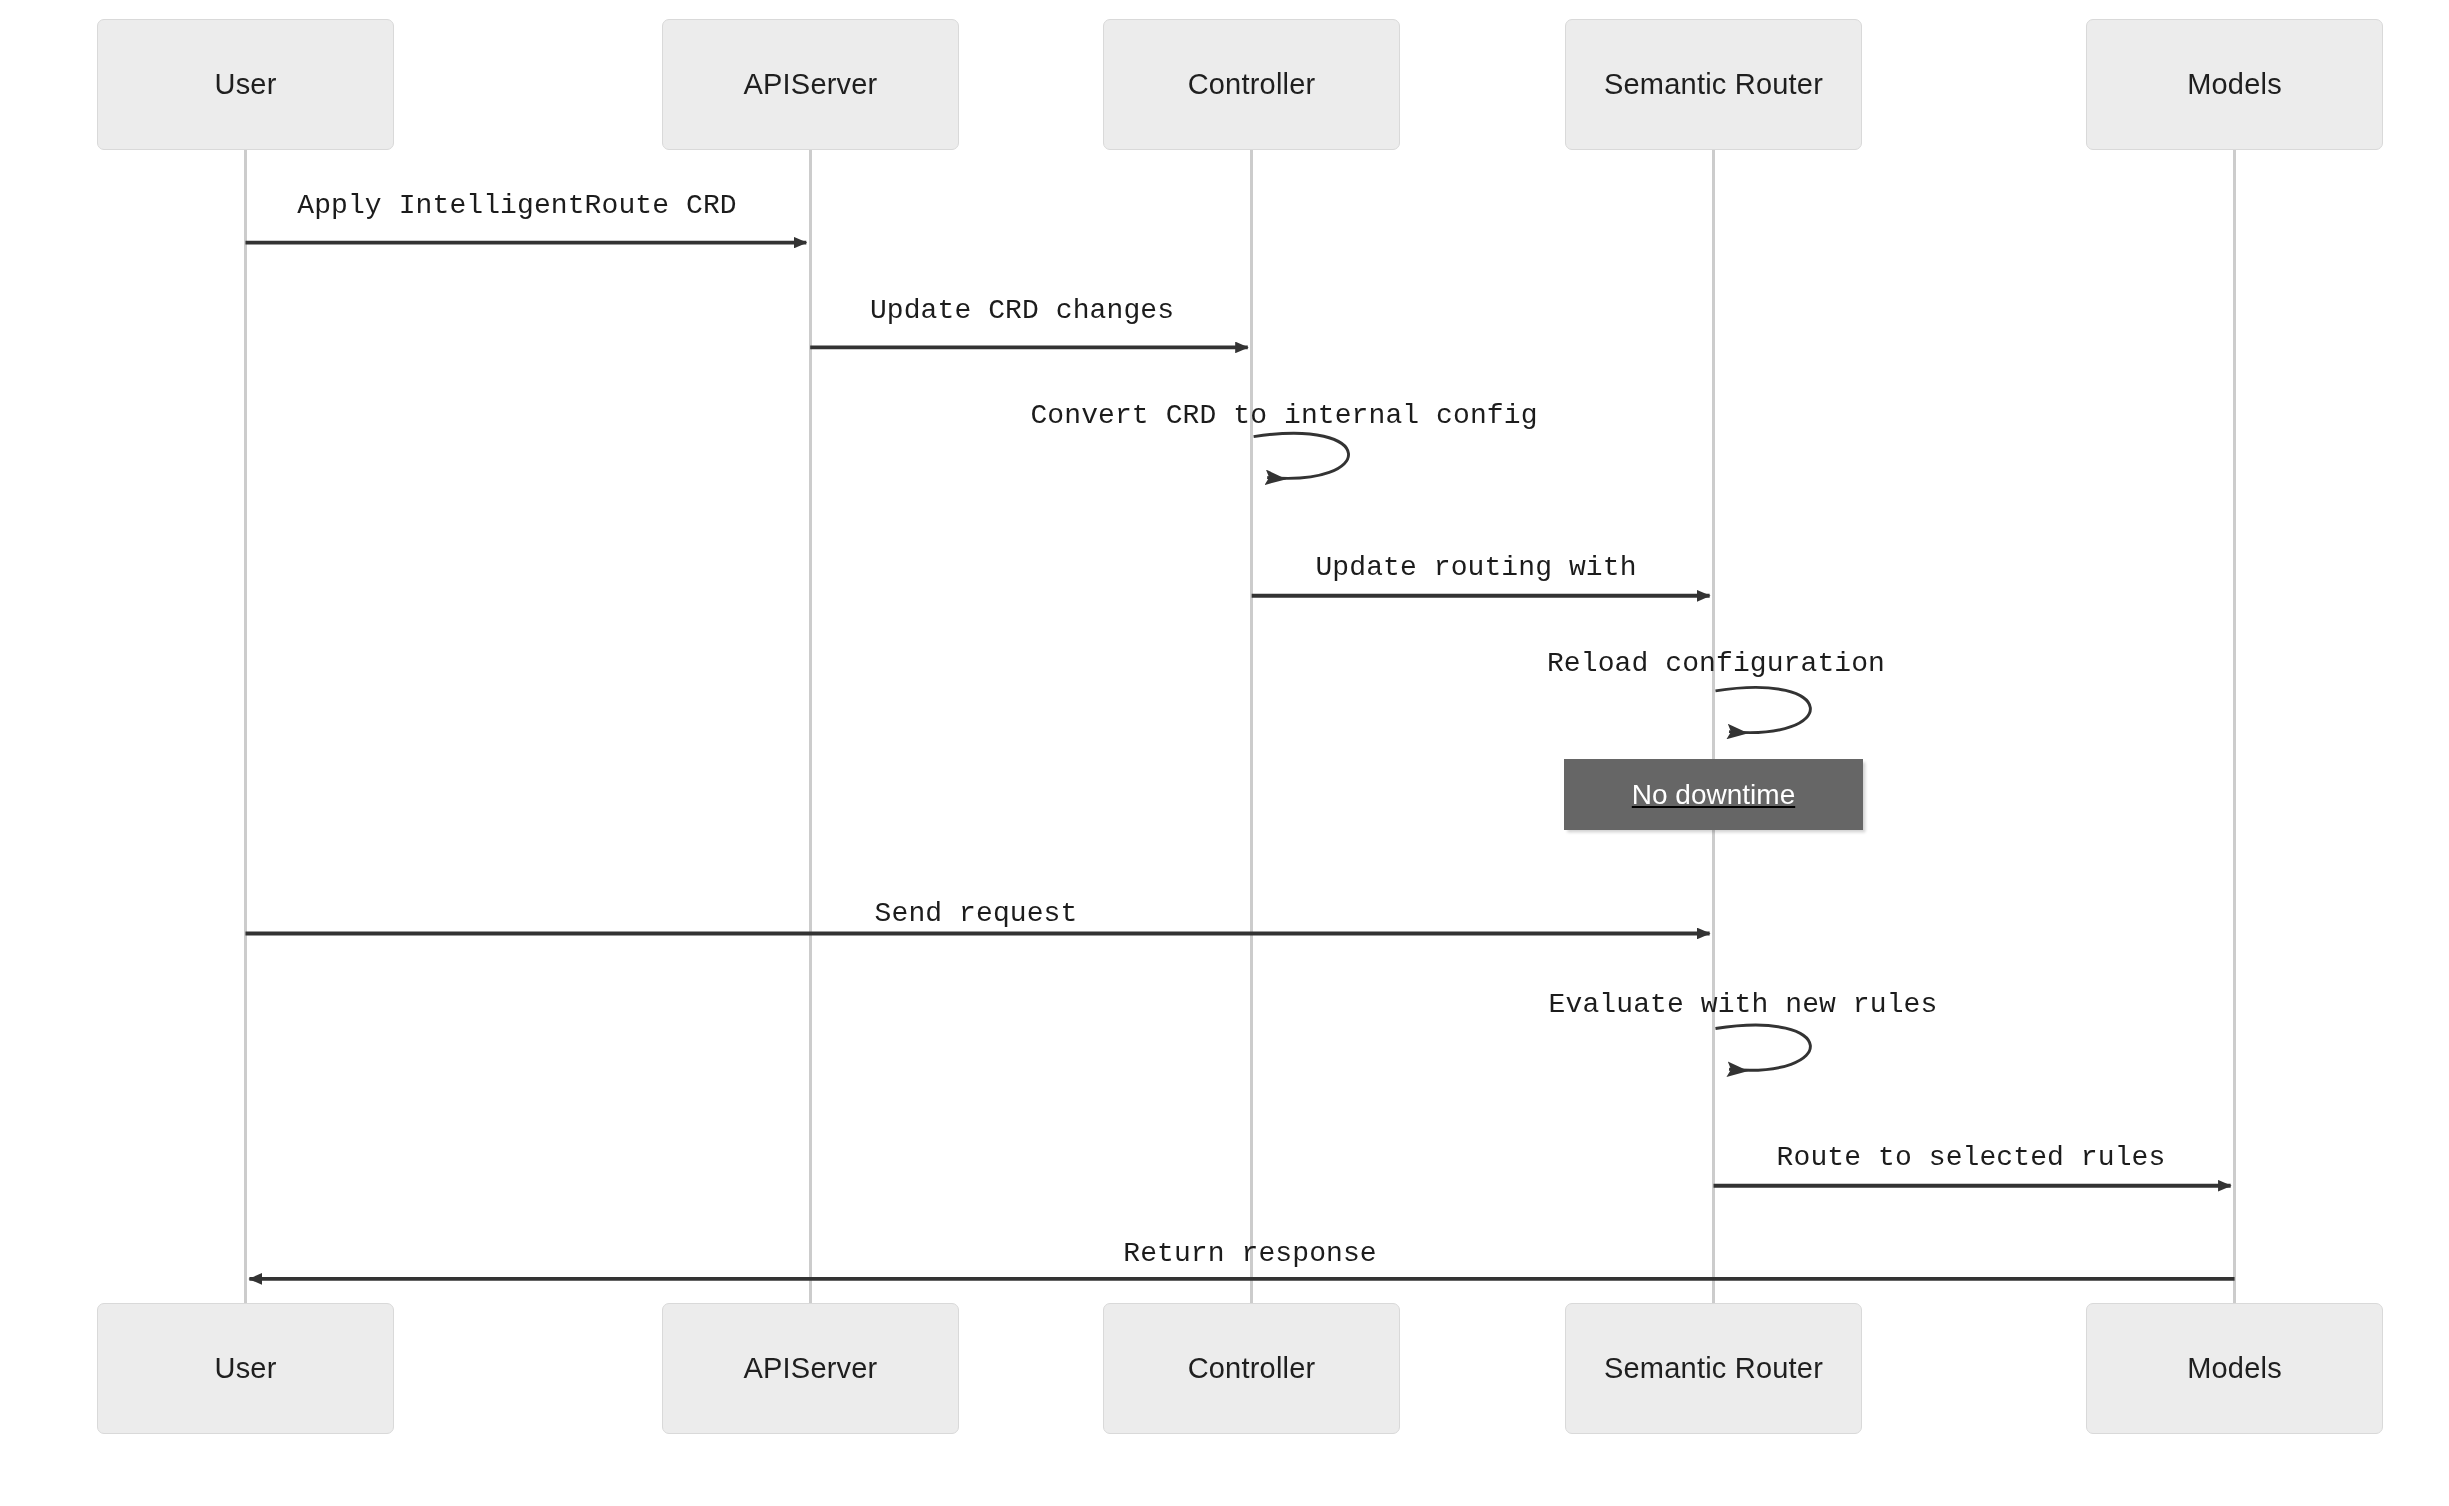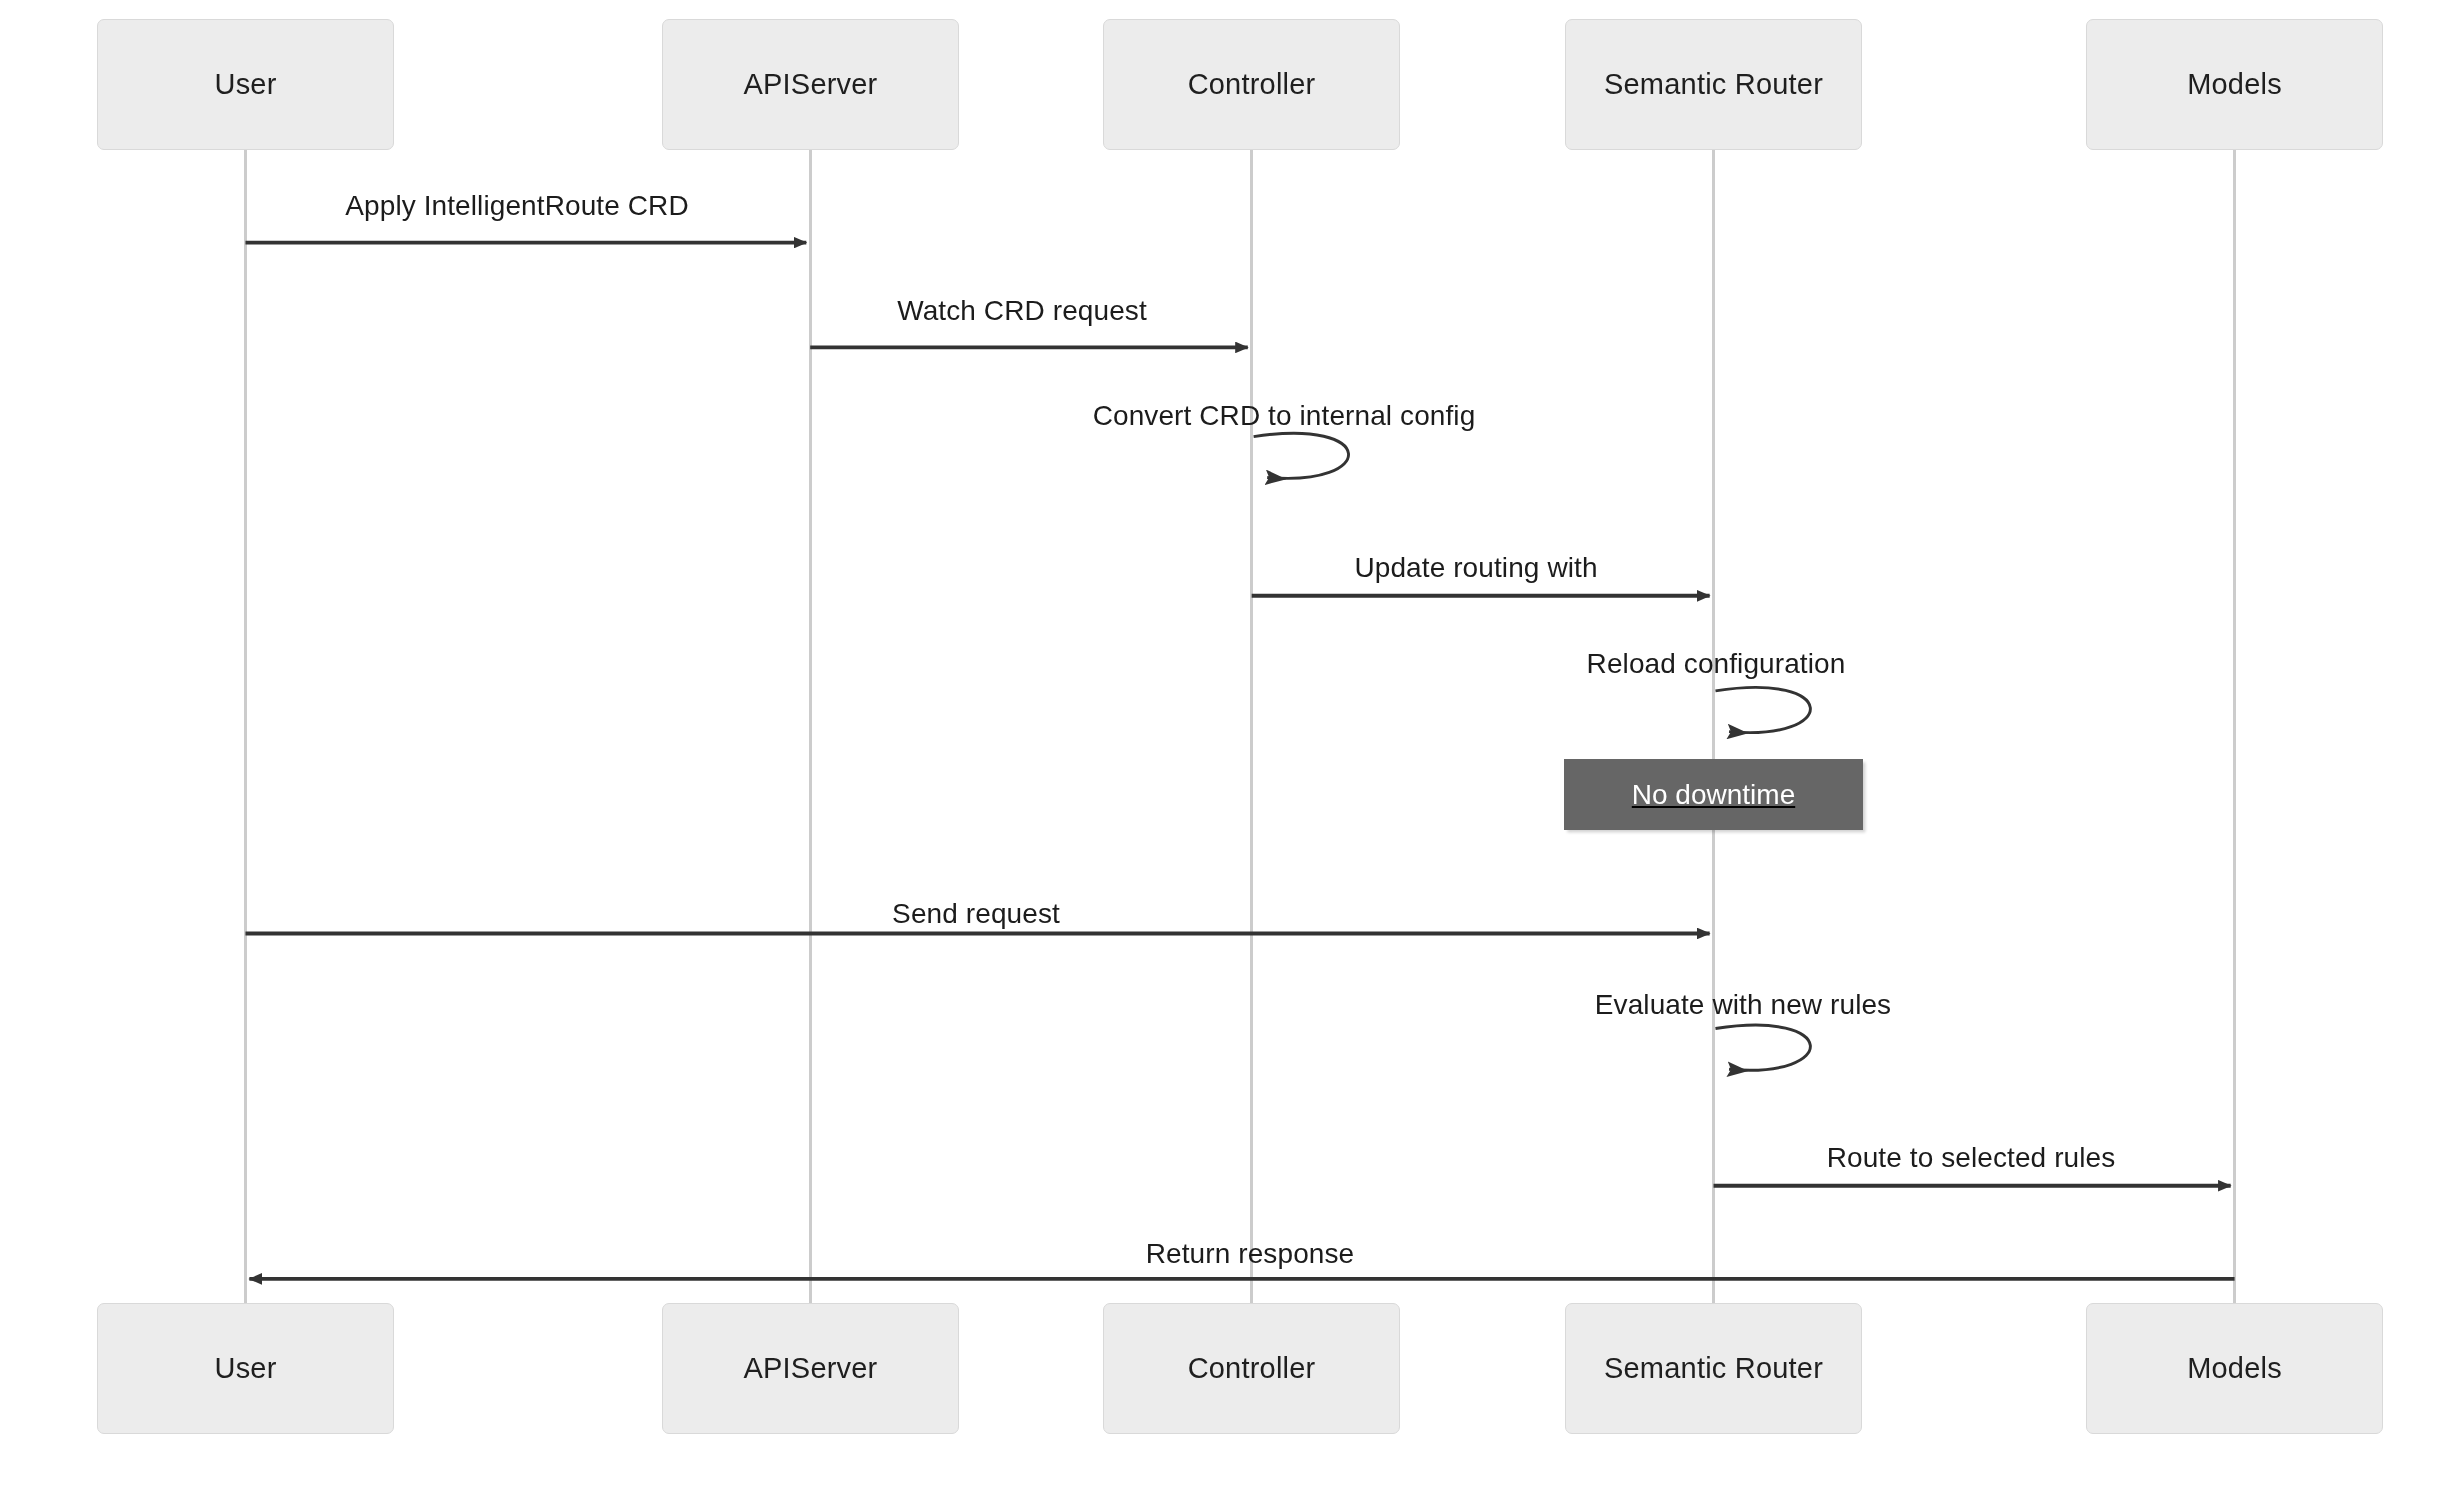"Apply IntelligentRoute CRD" .msg-label { font-family: Liberation Sans, sans-serif -> Liberation Mono, monospace }
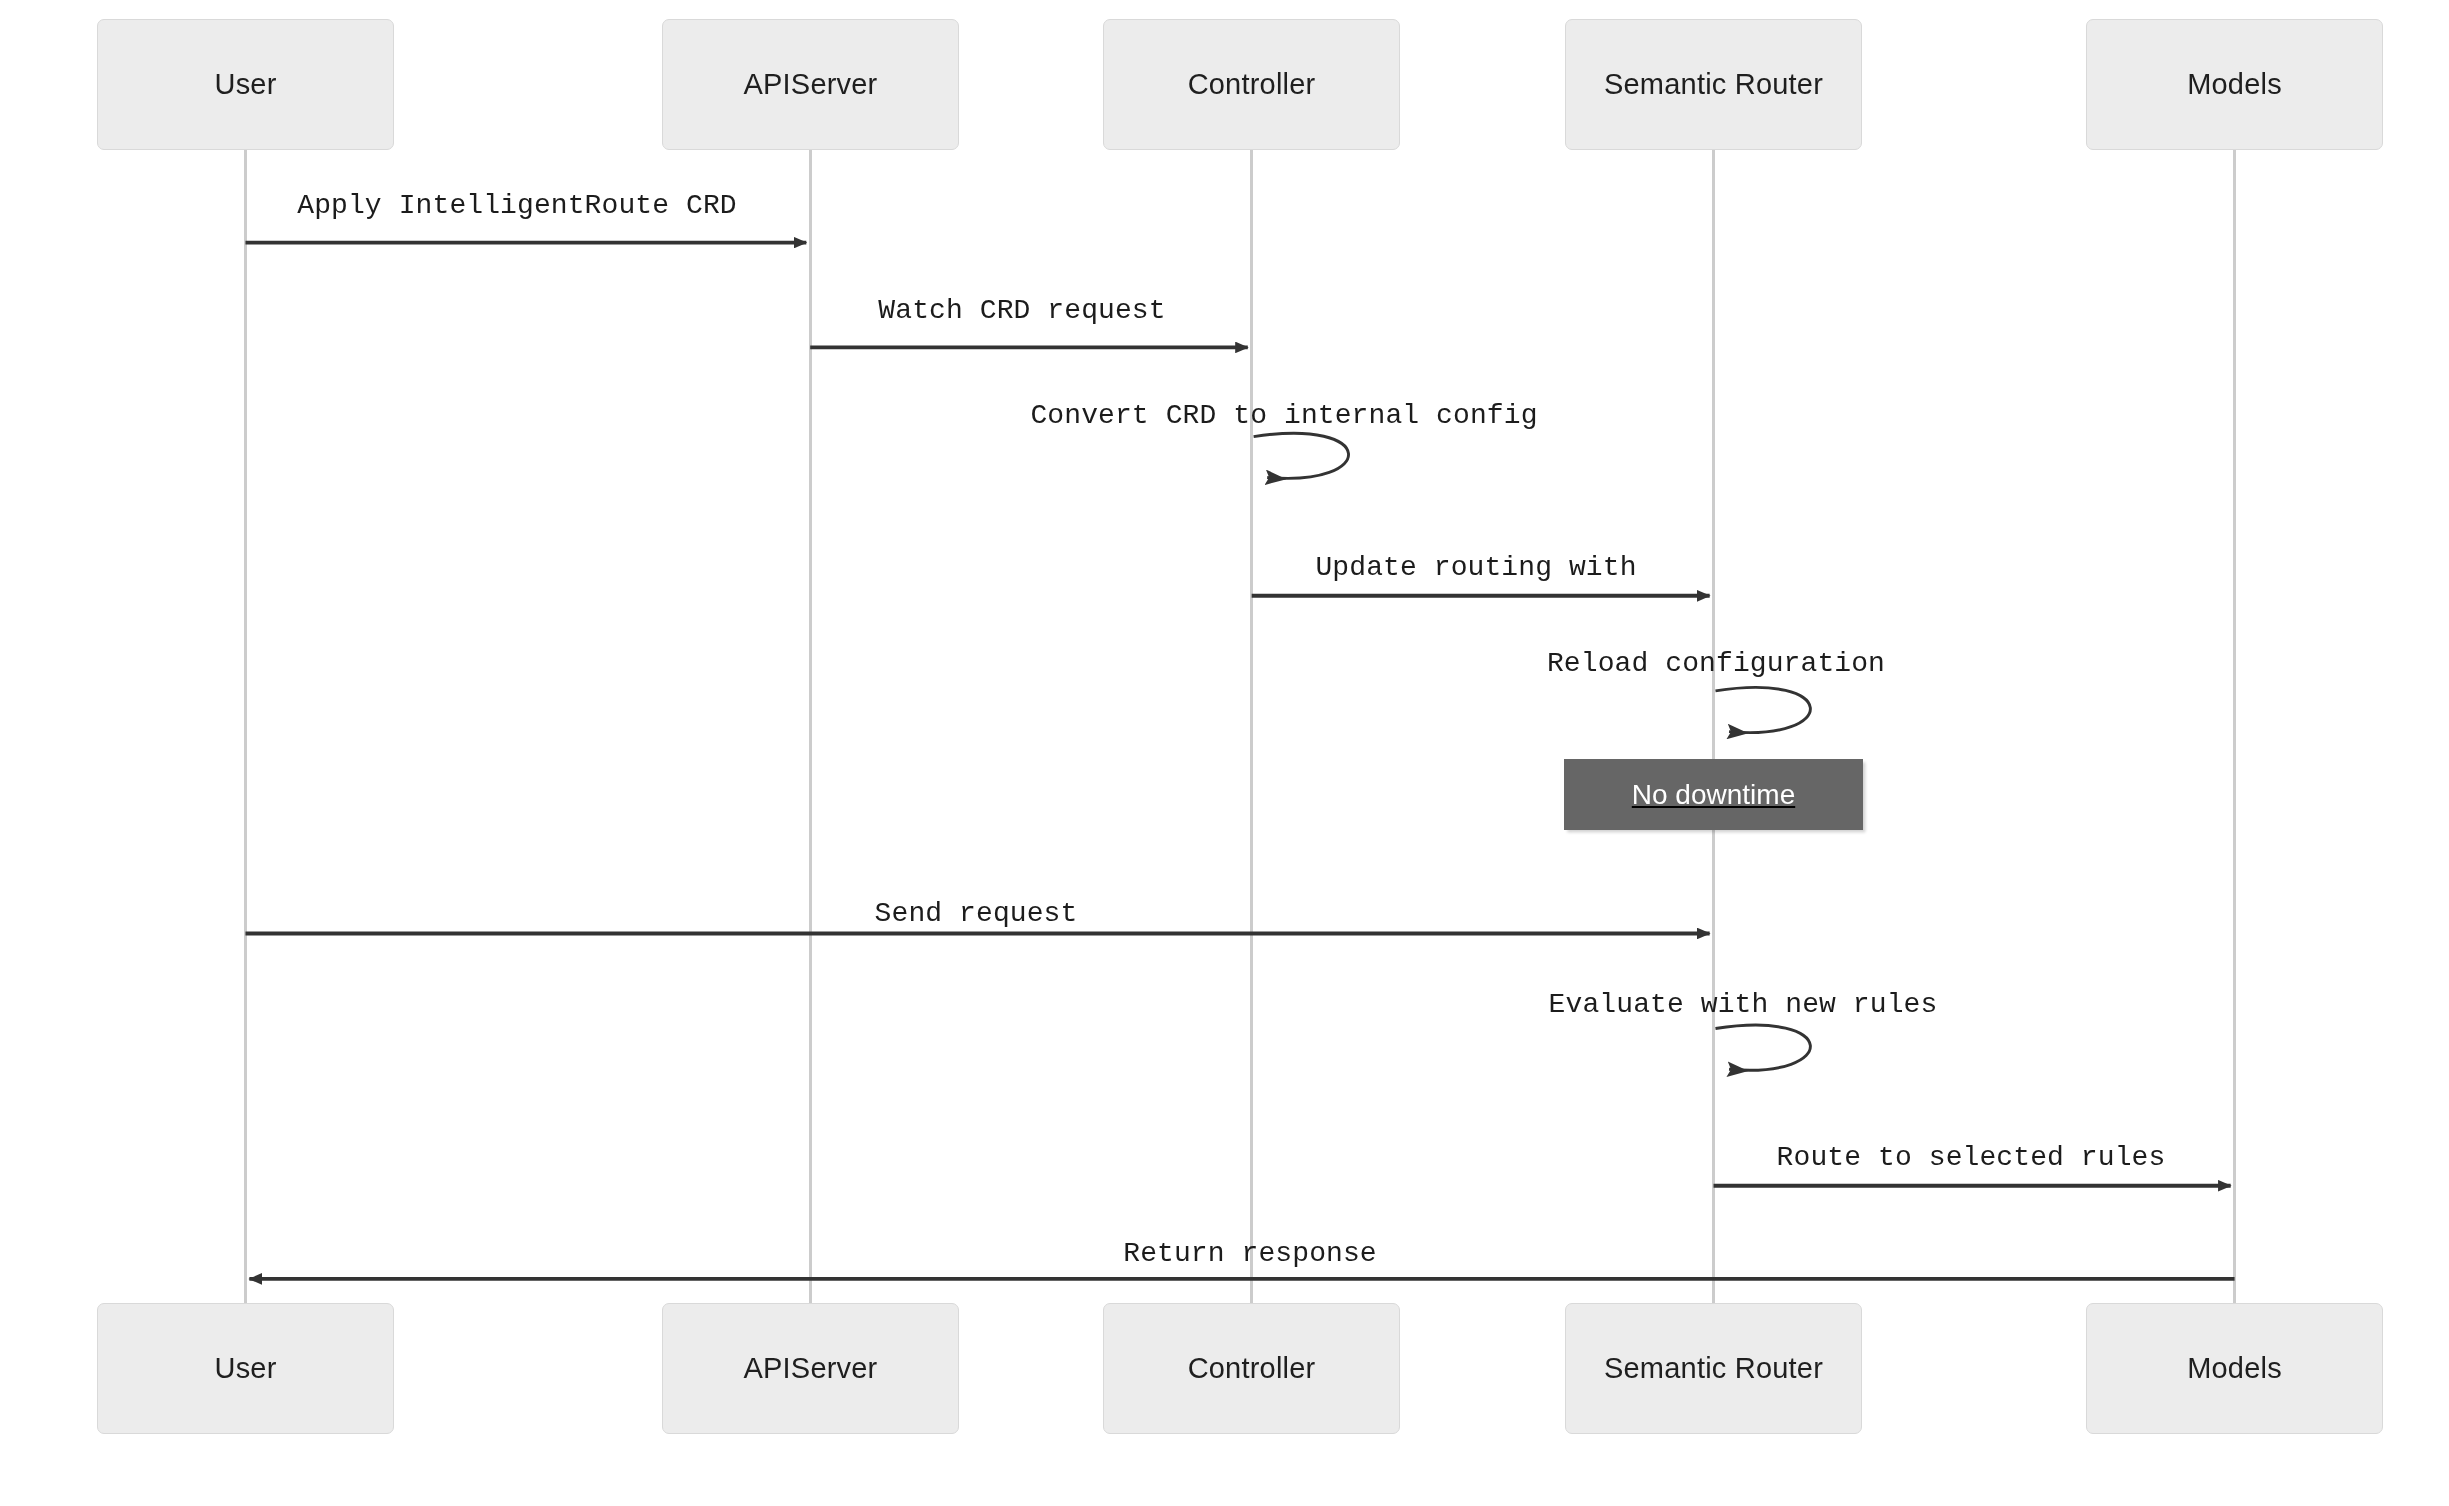"Watch CRD request" div.msg-label { text: Watch CRD request -> Update CRD changes }
